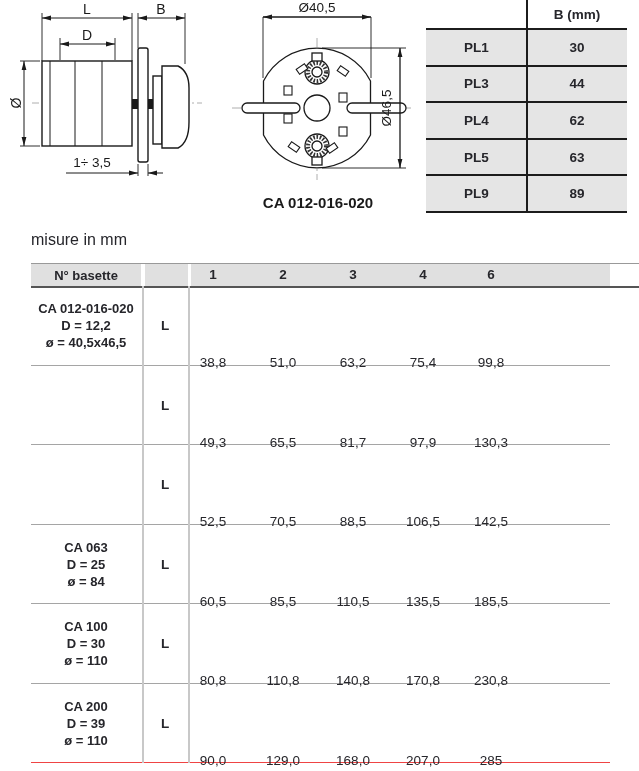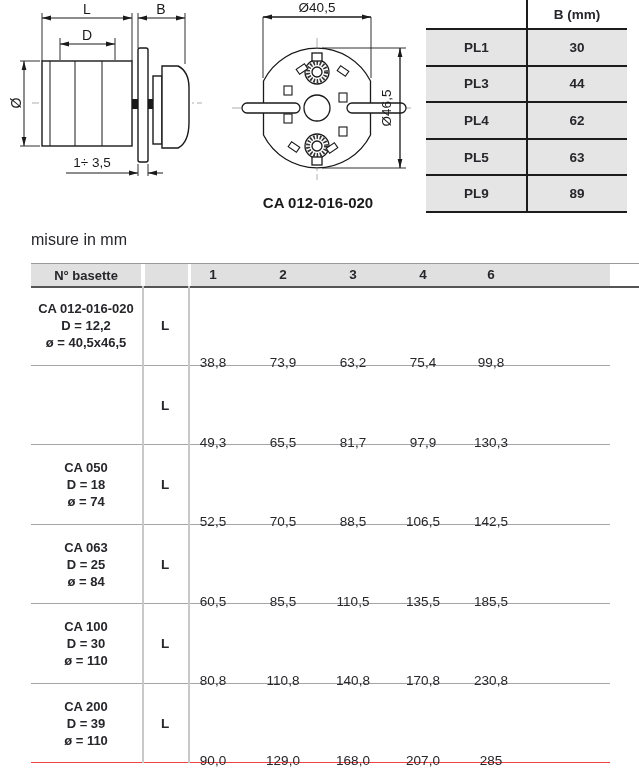"73,9" span.val { text: 73,9 -> 51,0 }
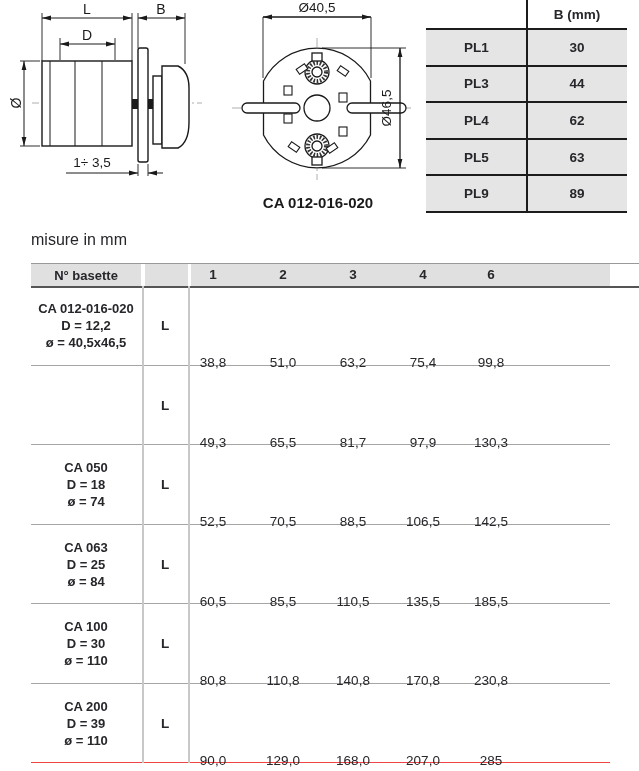"CA 050" div.cell-name { html: <div> <div>CA 050</div> <div>D = 18</div> <div>ø = 74</div> </div> -> none }
